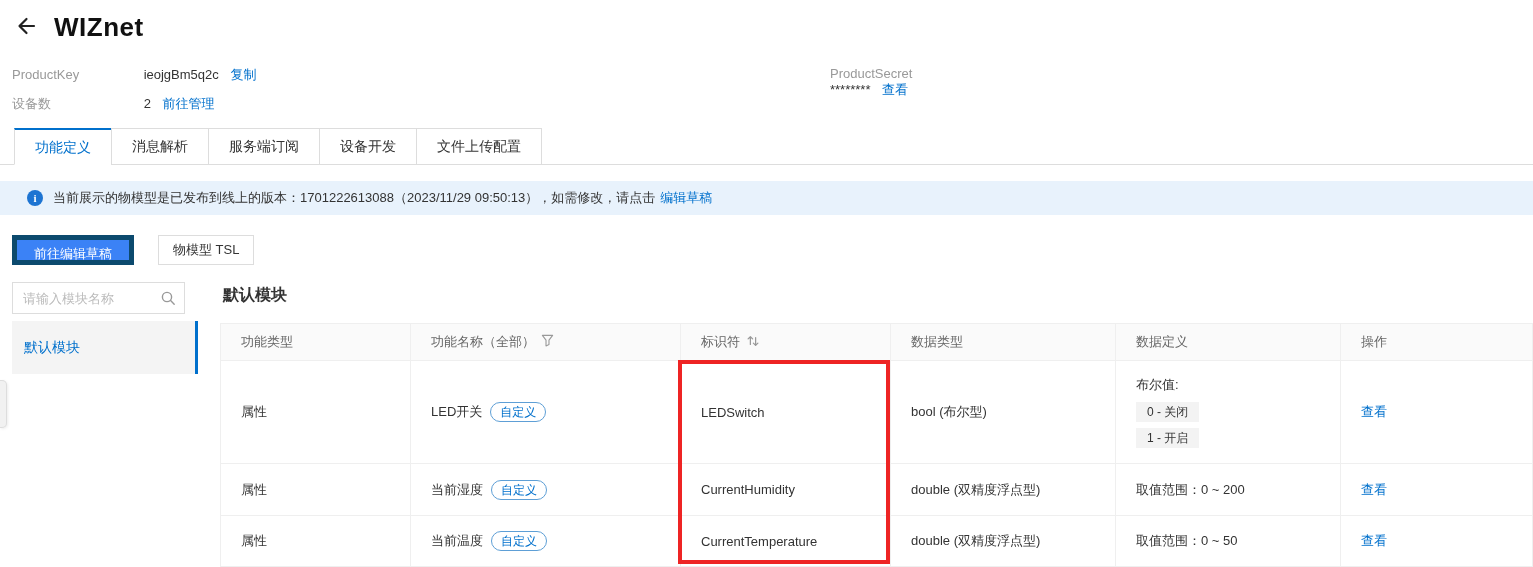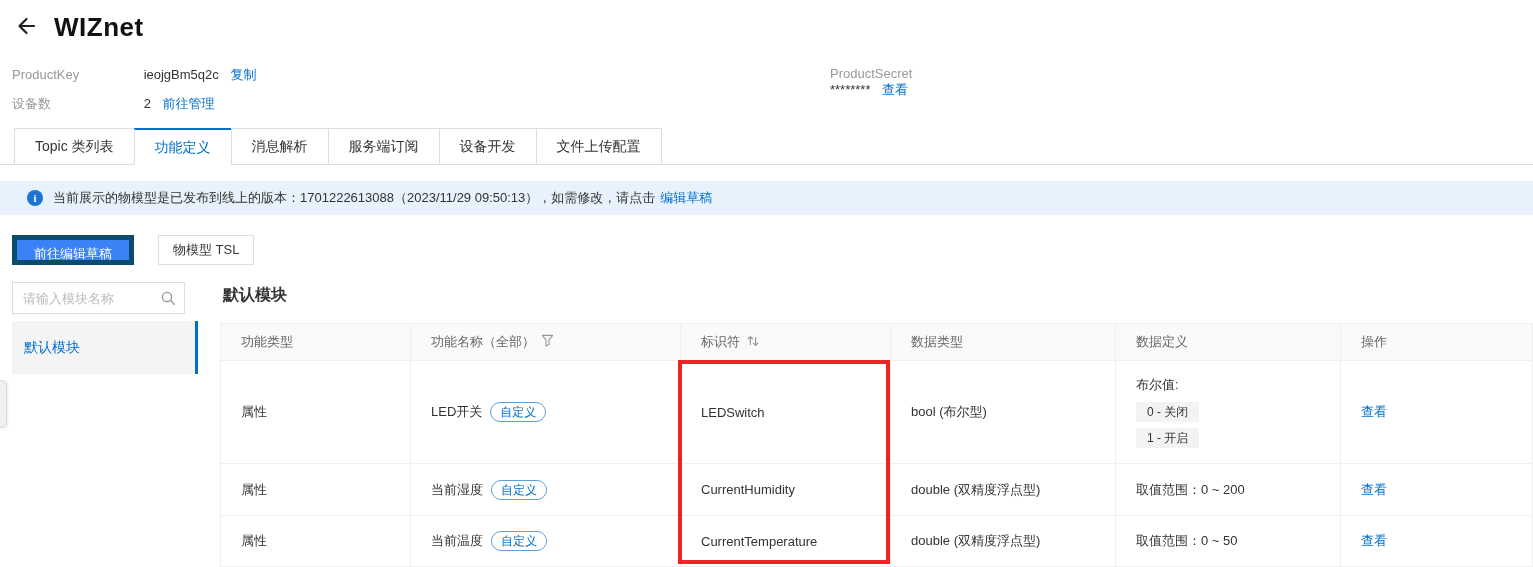"Topic 类列表" div.tab { html: <div>Topic 类列表</div> -> none }
